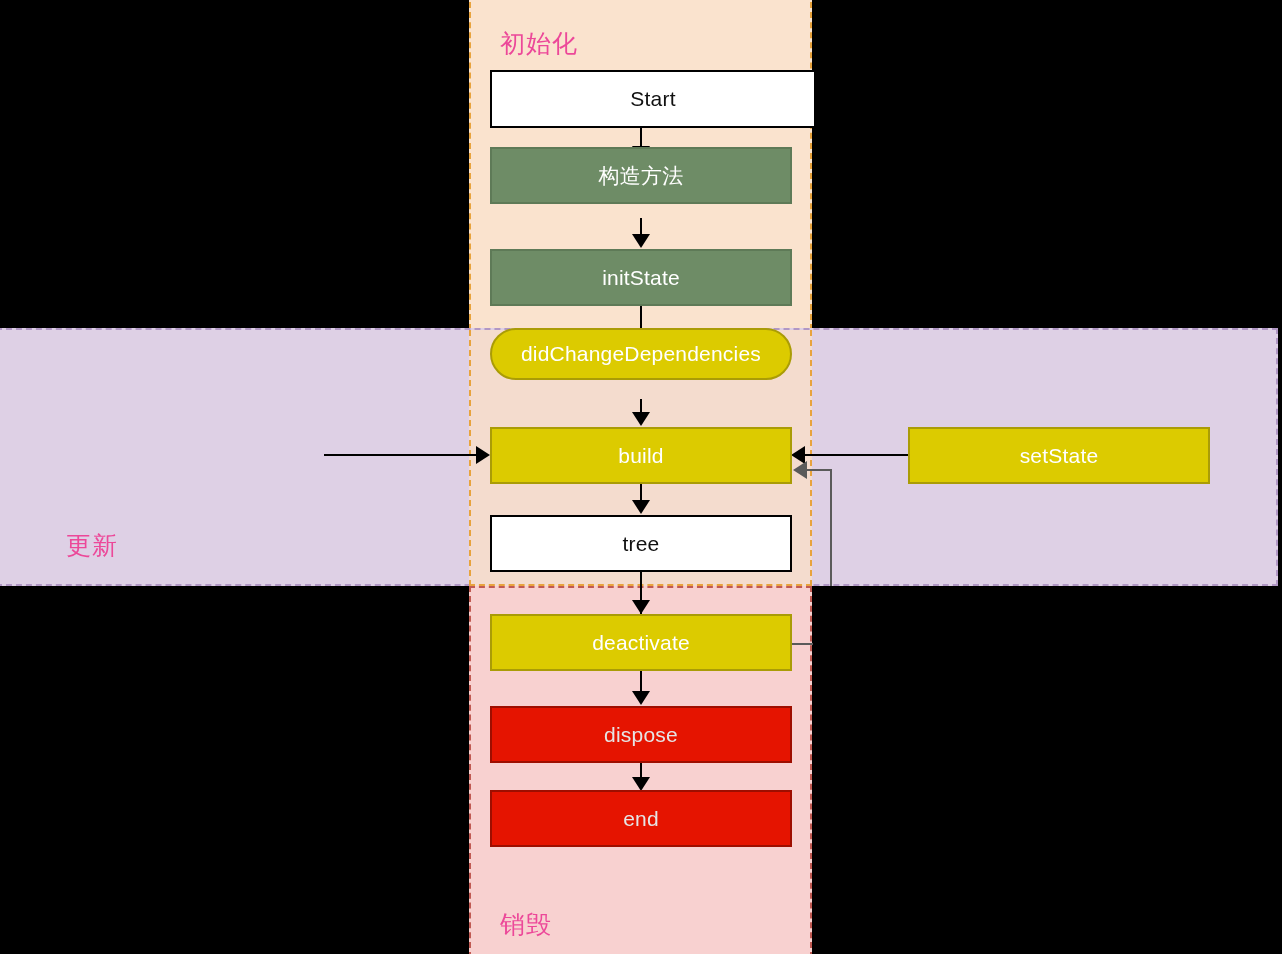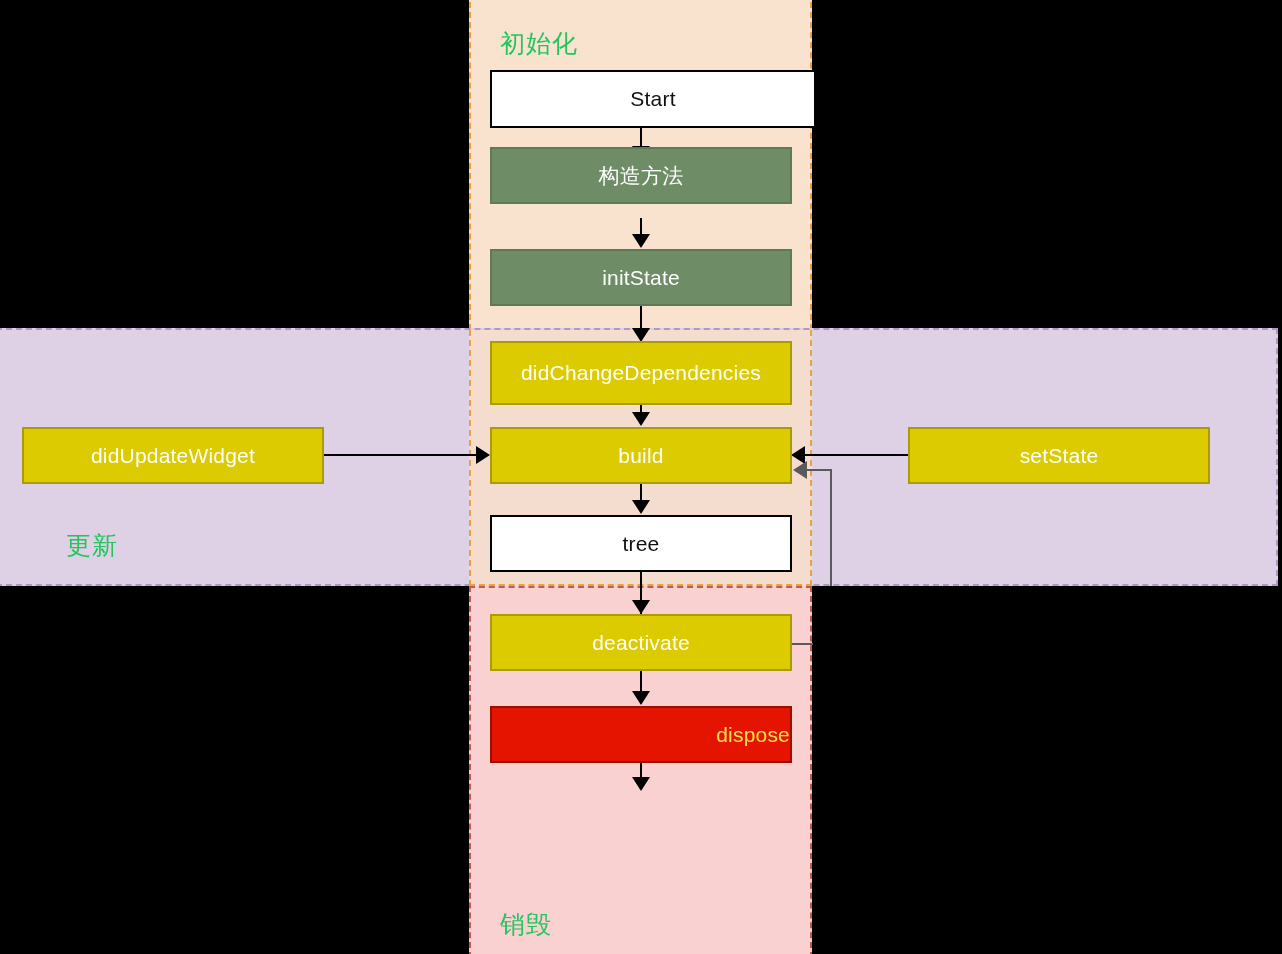"初始化" .region-label { color: #22c55e -> #ec4899 }
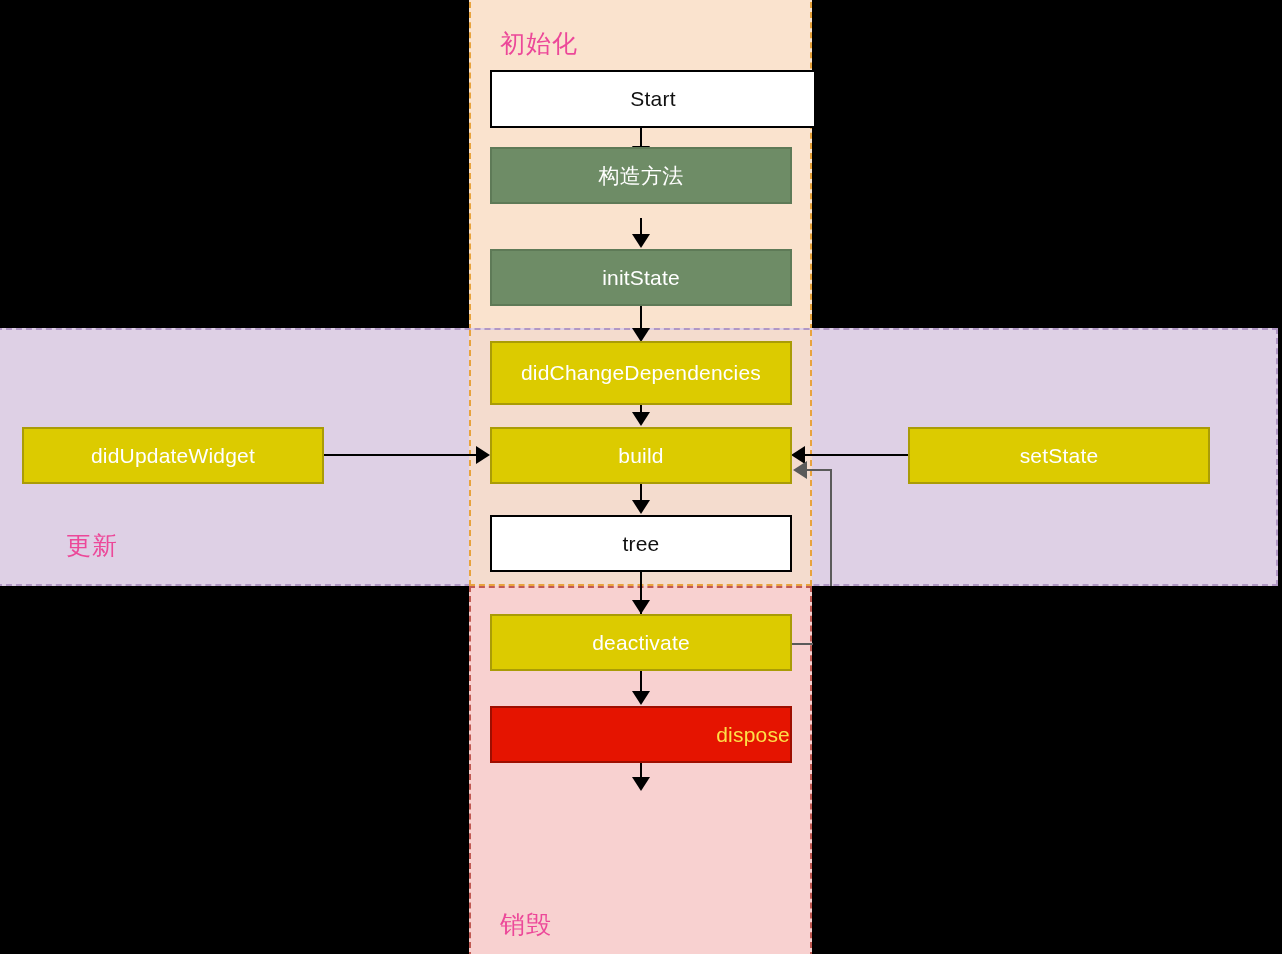"didChangeDependencies" div.node { border-radius: none -> 26px; height: 64px -> 52px; top: 341px -> 328px }
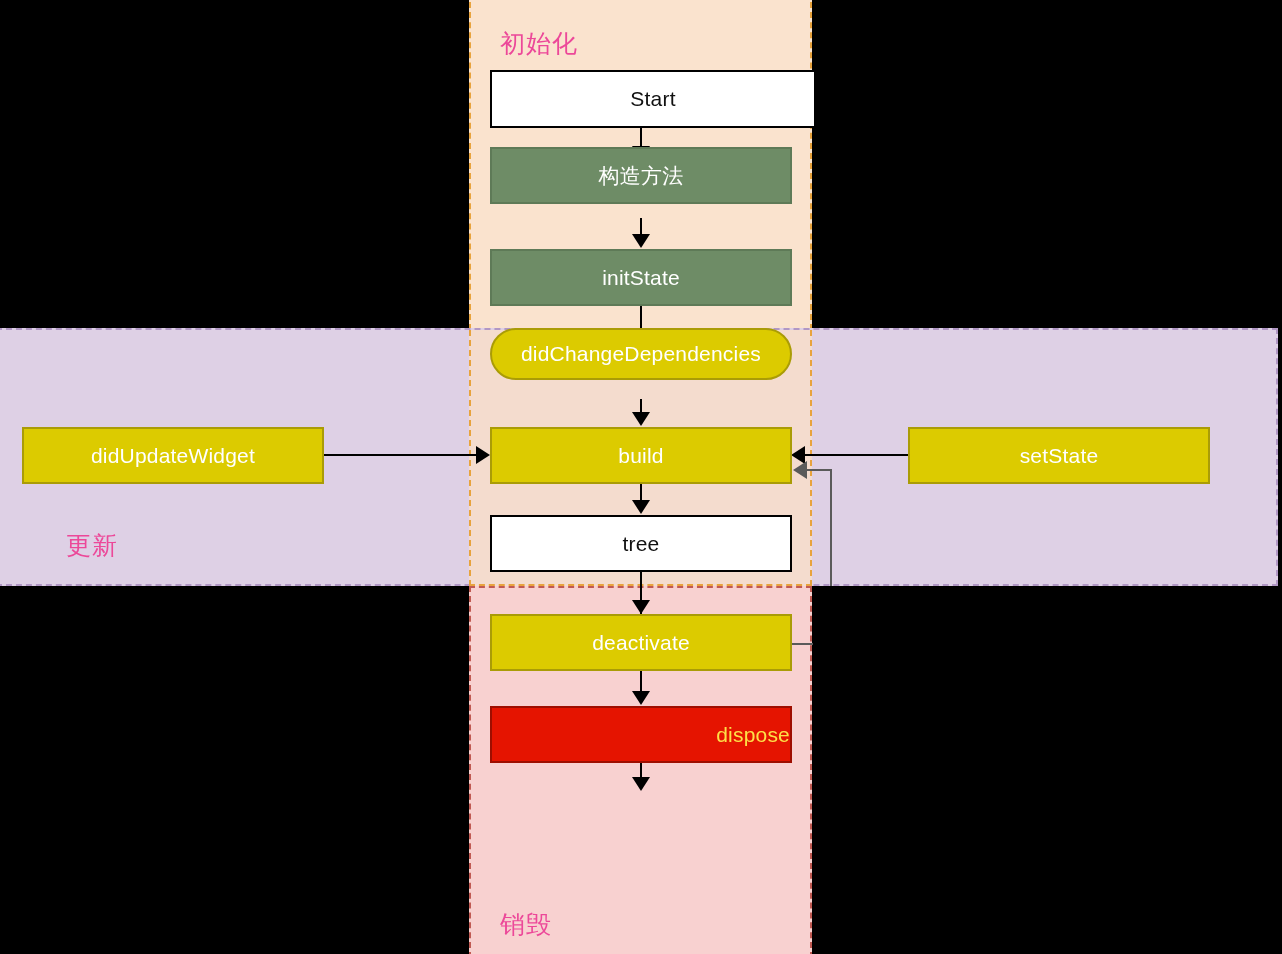"didUpdateWidget" div.node { html: <div> <span>didUpdateWidget</span> </div> -> none }
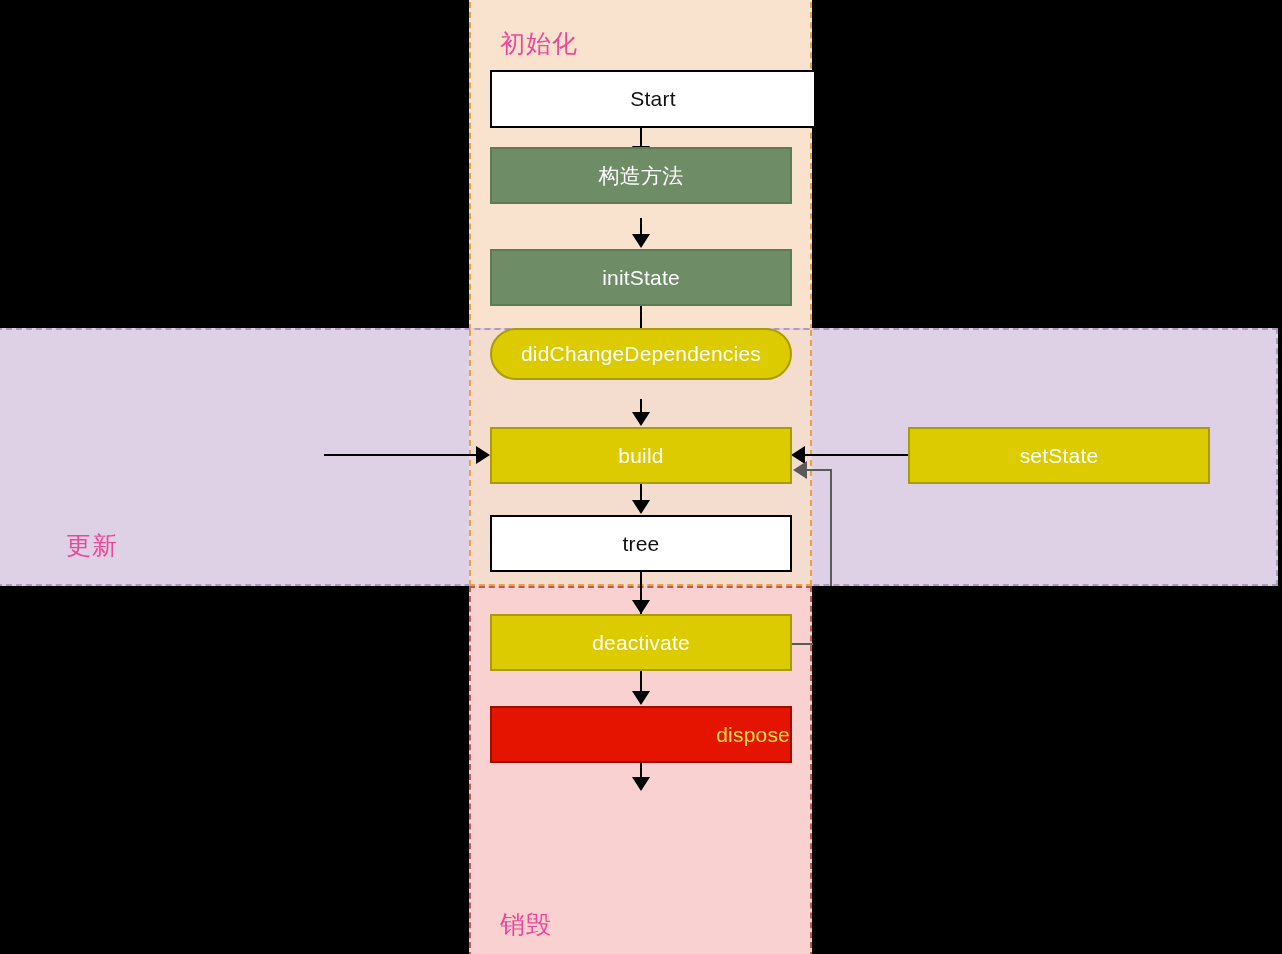"dispose" .node-red { color: #fde047 -> #e5e5e5; justify-content: flex-end -> none }
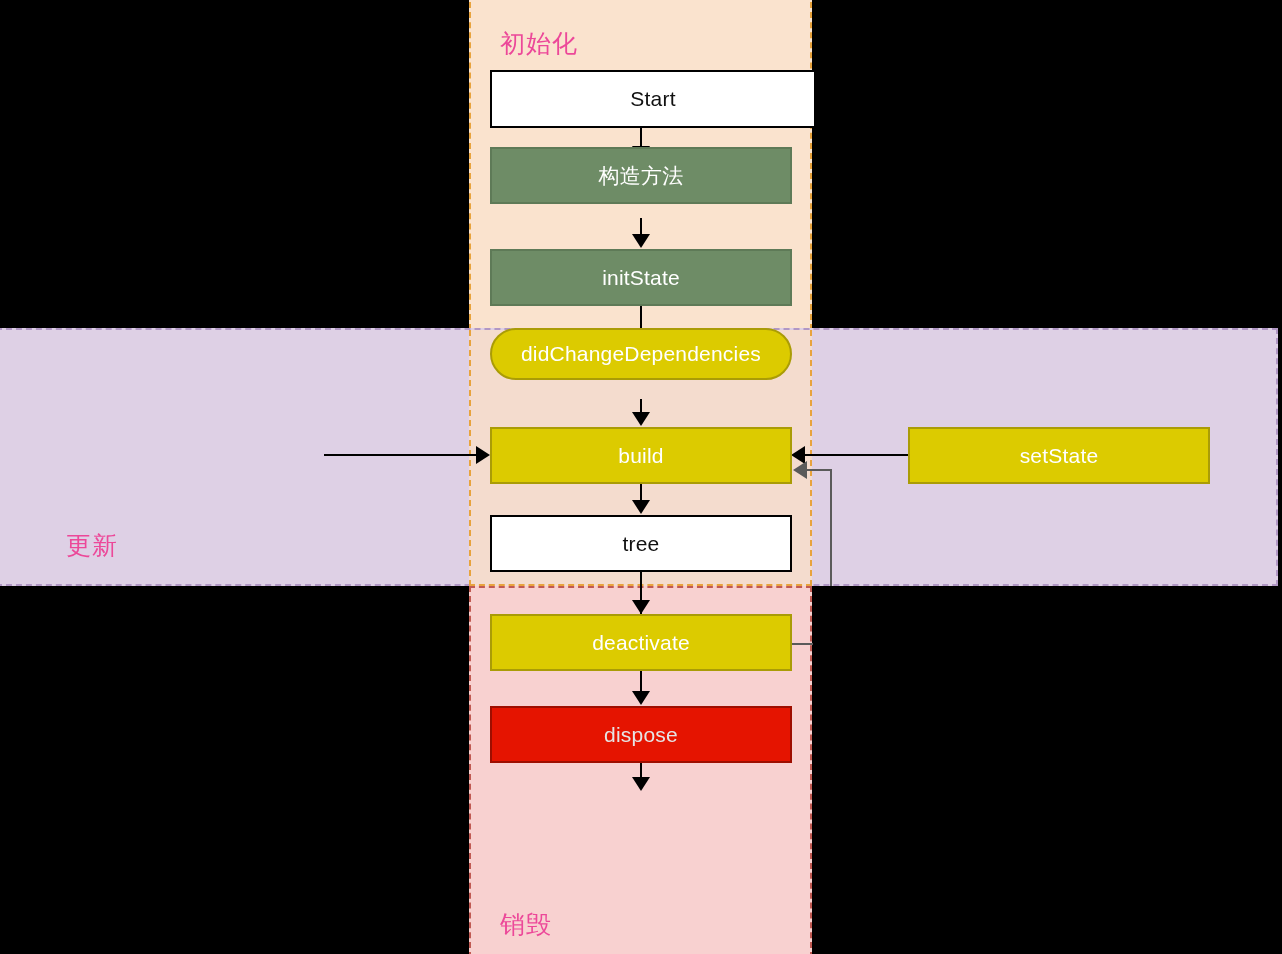"end" div.node { html: none -> <div> <span>end</span> </div> }
